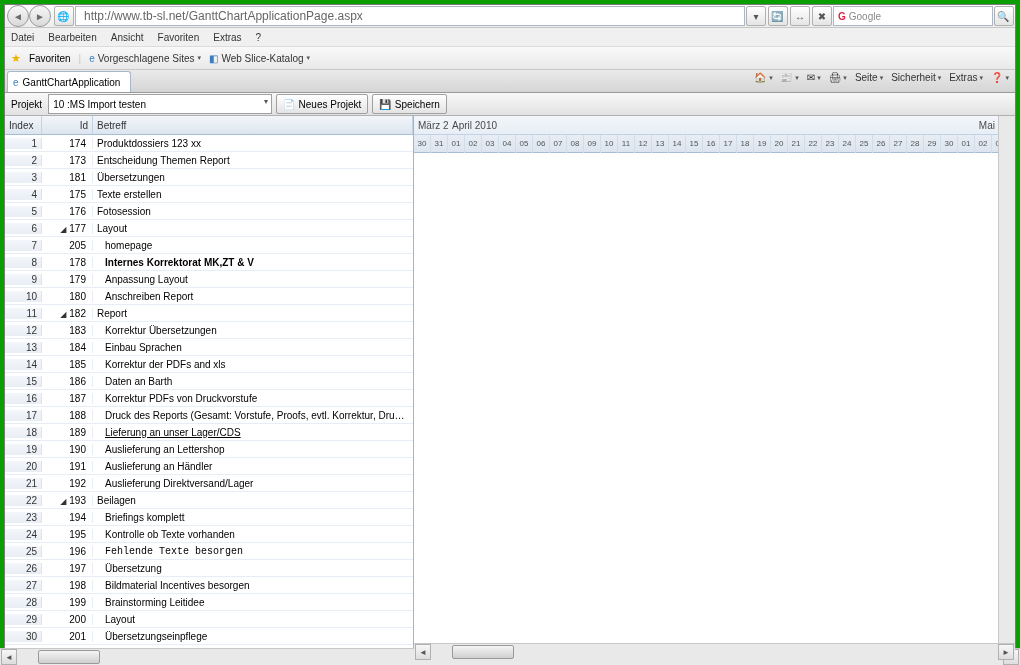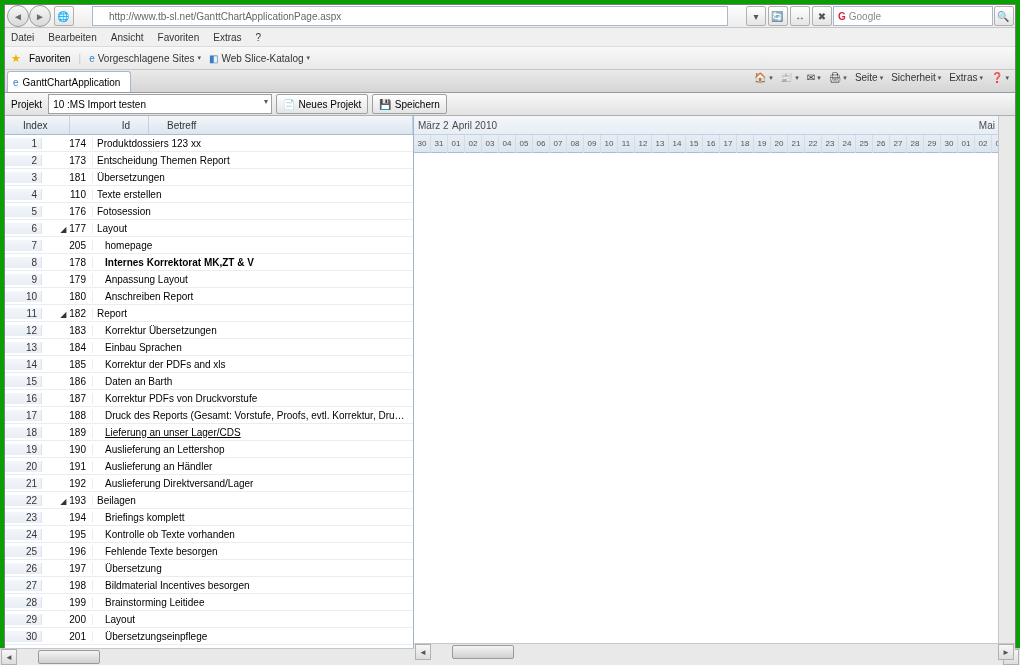"http://www.tb-sl.net/GanttChartApplicati" .addr { font-size: 10px -> 12px; margin: 0 17px -> 0 0; padding: 0 16px -> 0 8px }
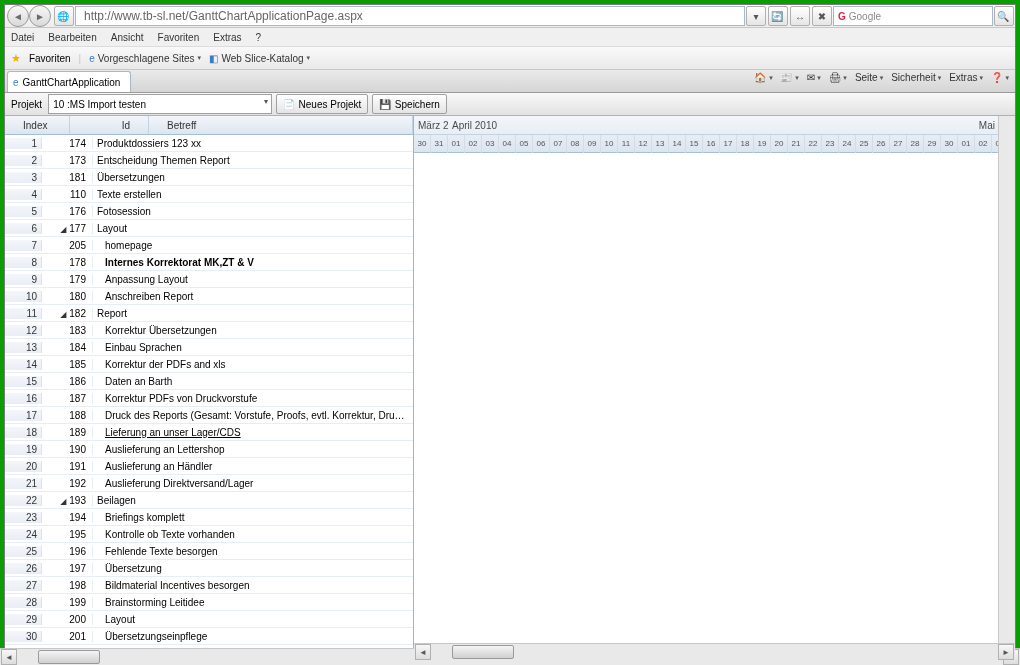"Index" .hdr .cell { padding: 2px 18px -> 2px 4px }
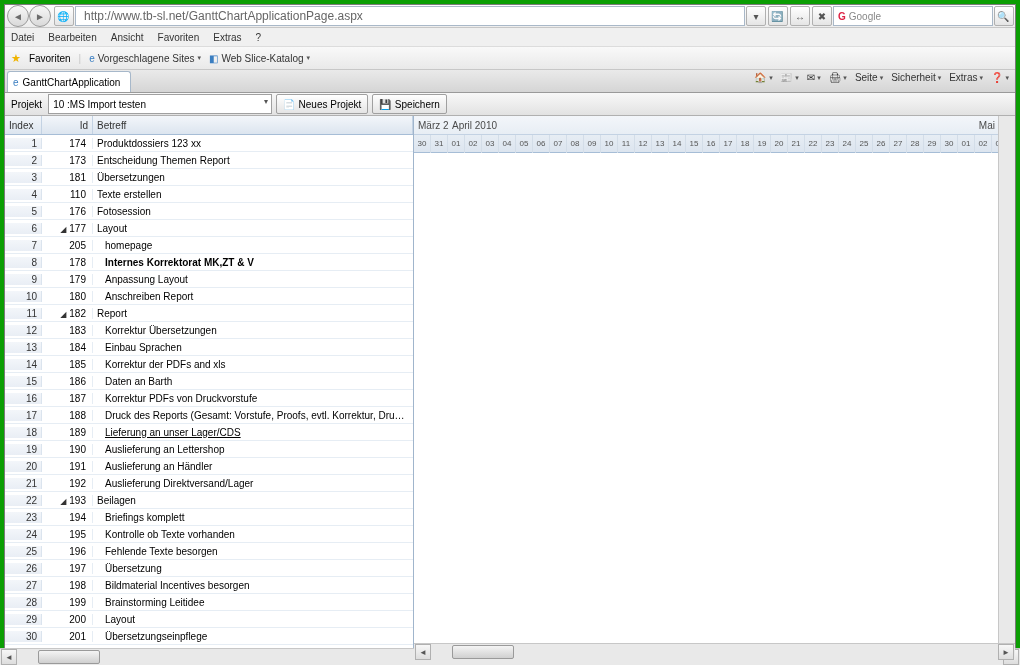"110" div.c-id { text: 110 -> 175 }
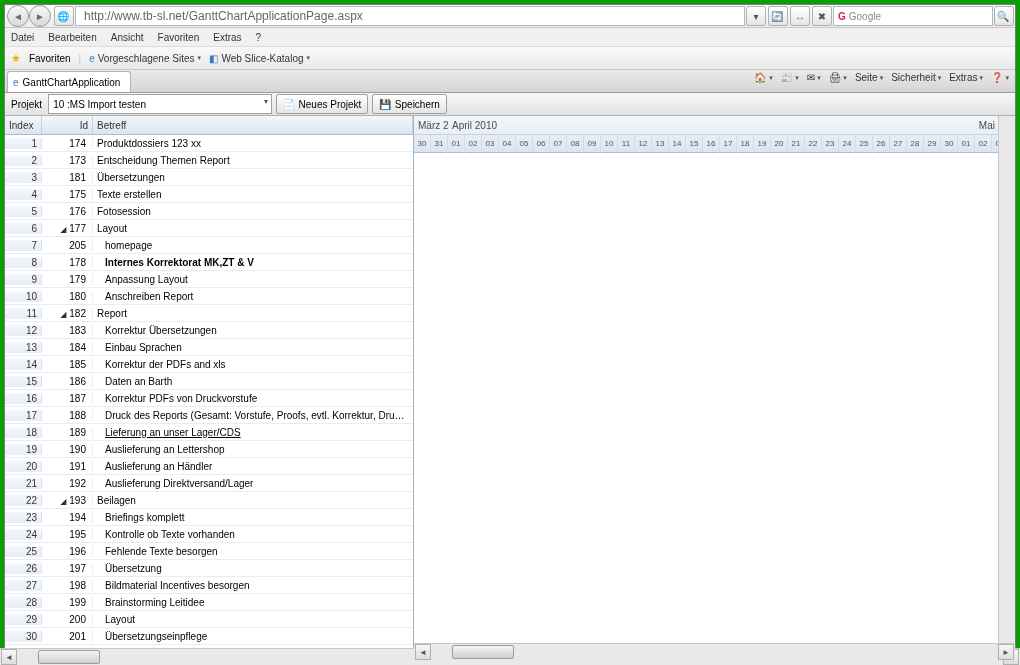"Fehlende Texte besorgen" div.c-bet { font-family: none -> Liberation Mono, monospace }
